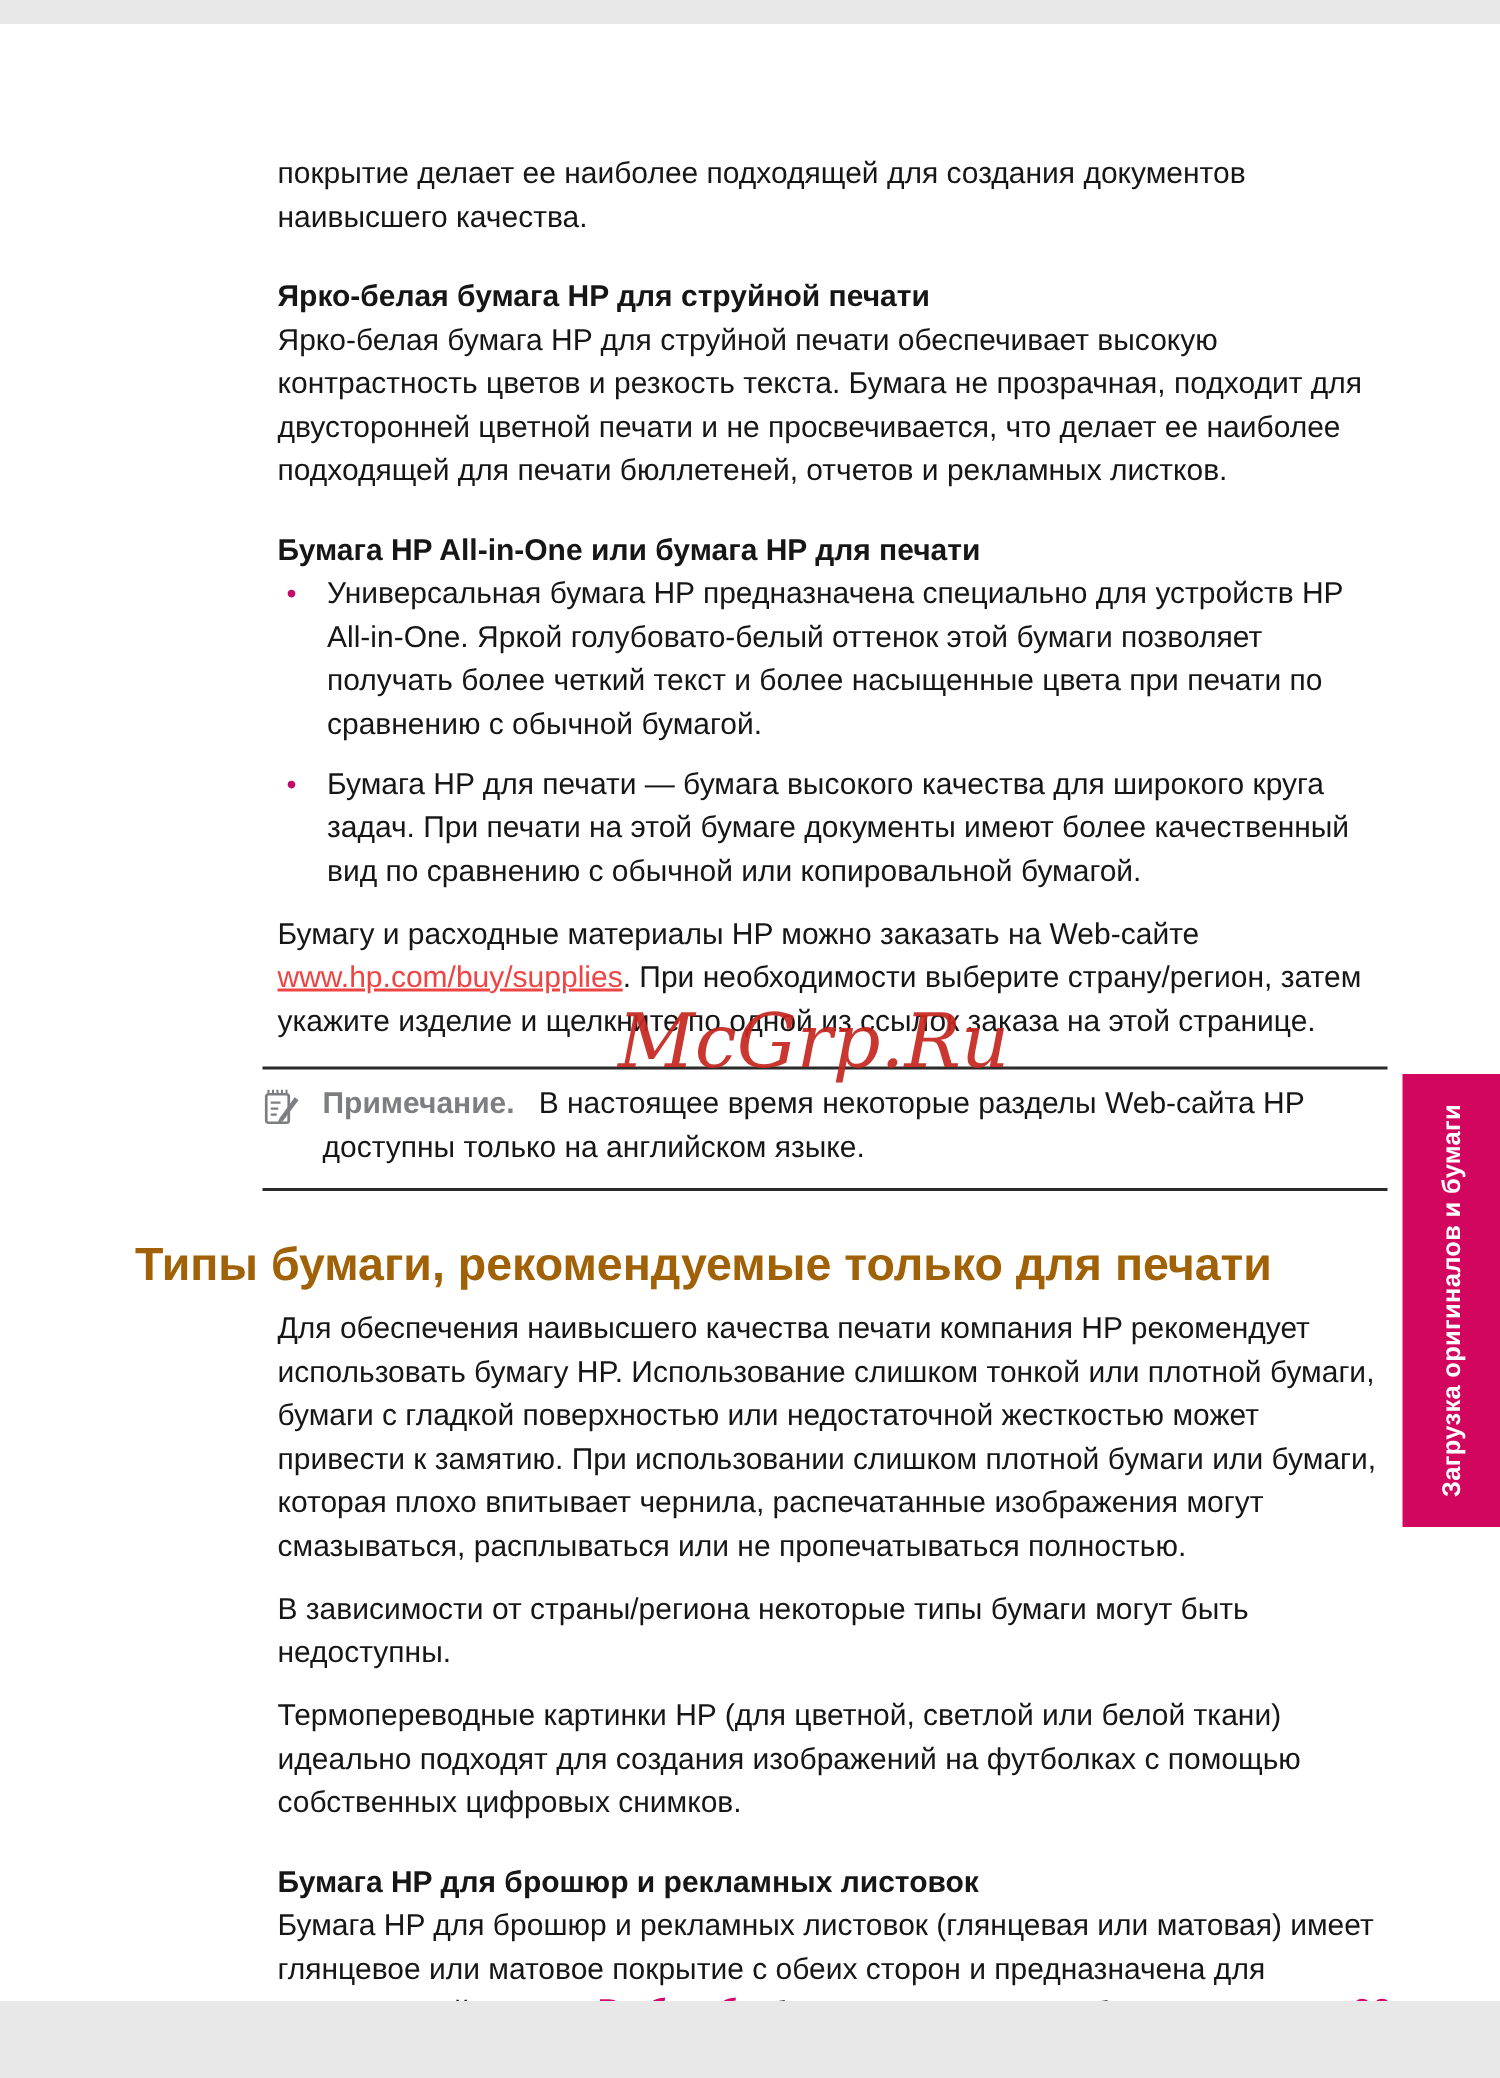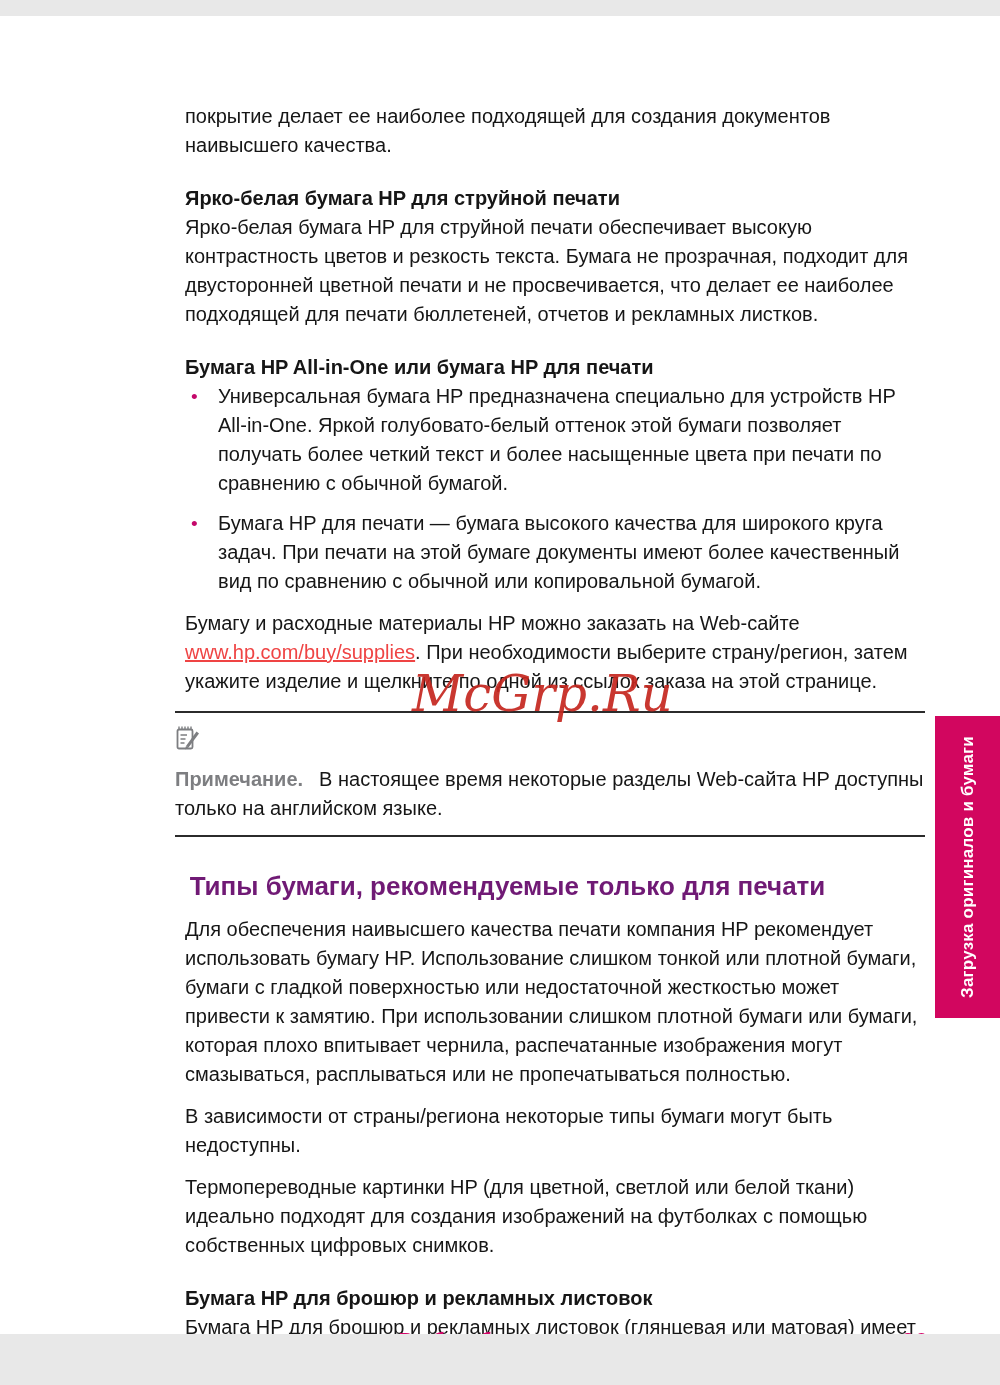"Примечание. В настоящее время некоторые" .note-box { flex-direction: column -> none }
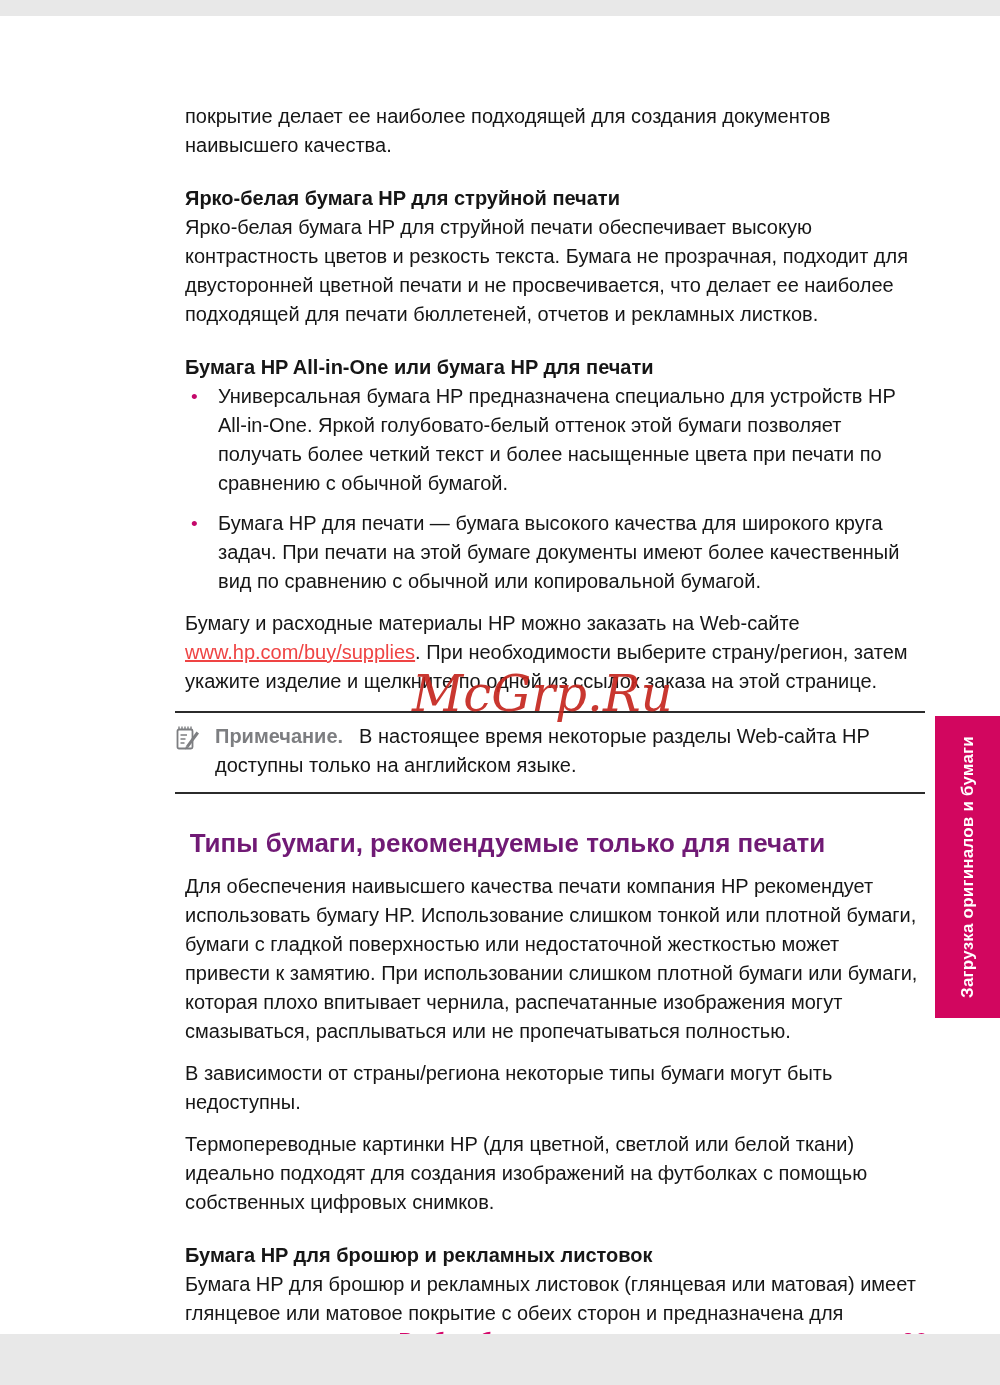"Типы бумаги, рекомендуемые только для" h2.section-head { color: #701a75 -> #a16207; font-size: 26px -> 31px; text-align: center -> none }
